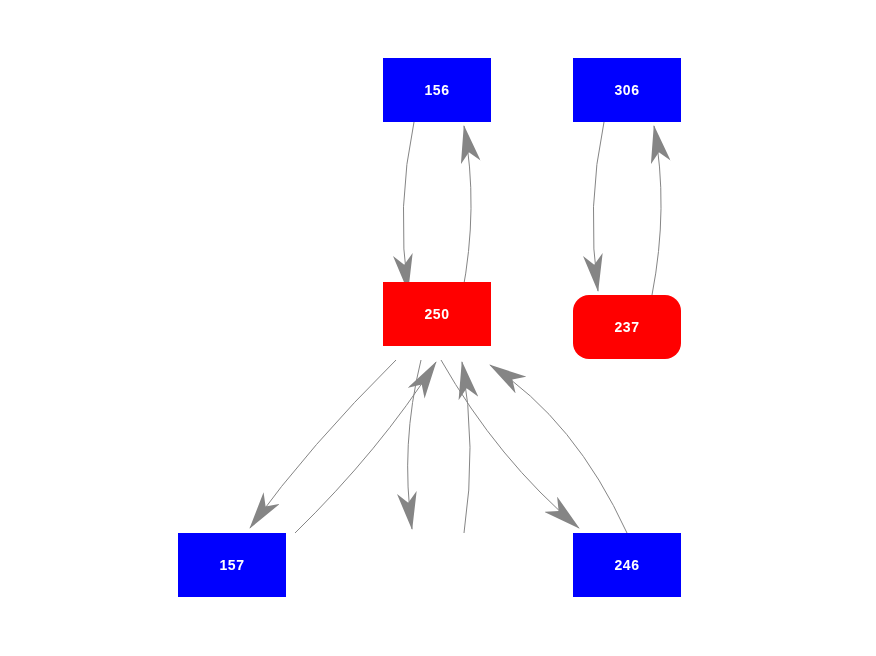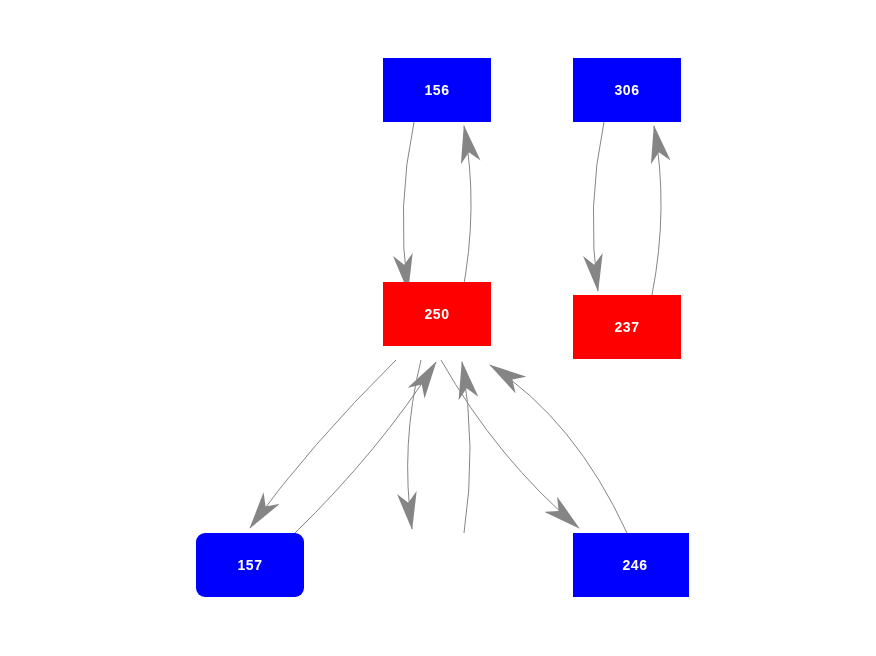"237" div.node { border-radius: none -> 16px }
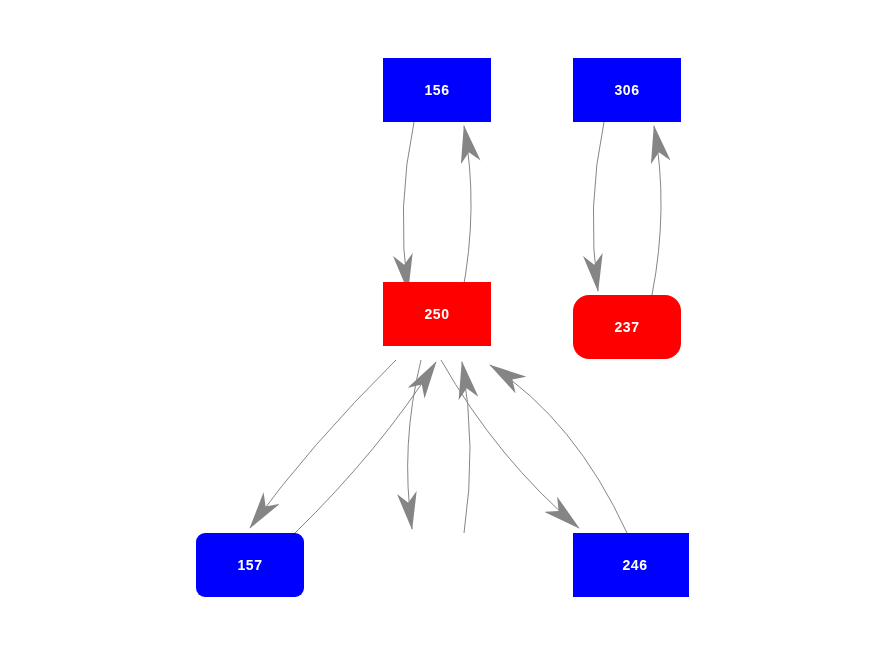"157" div.node { border-radius: 9px -> none; left: 196px -> 178px }
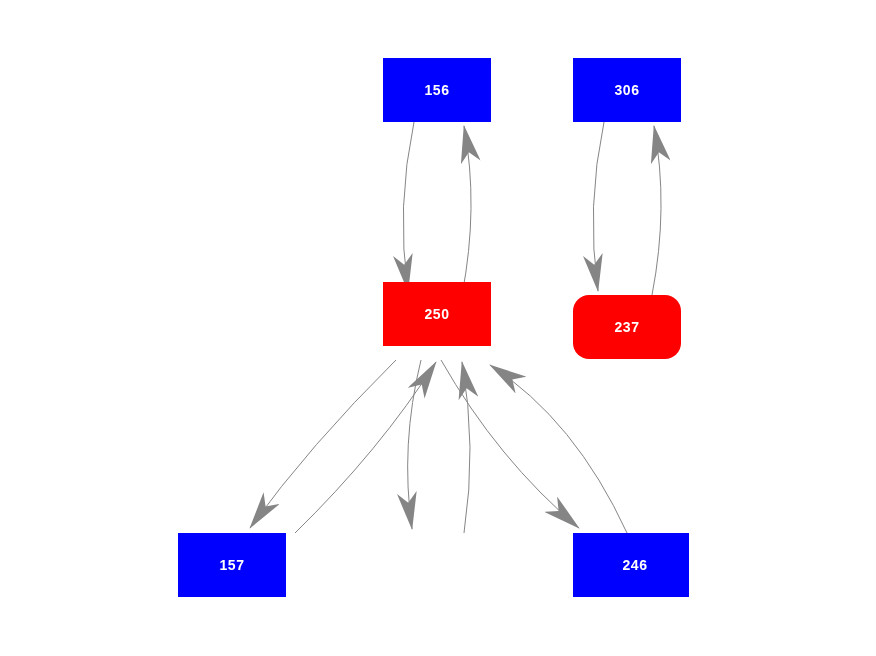"246" div.node { padding-left: 8px -> none }
